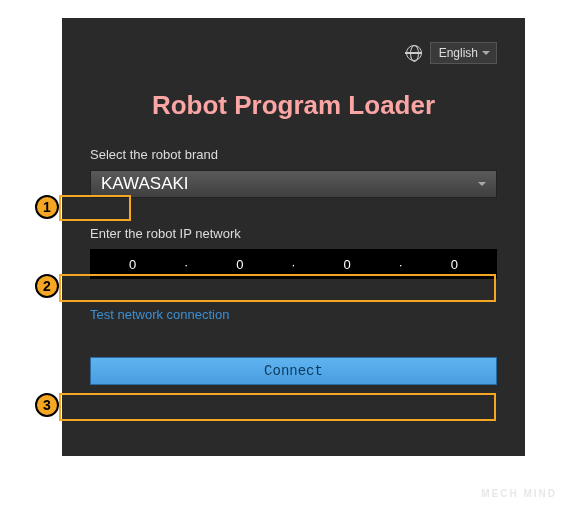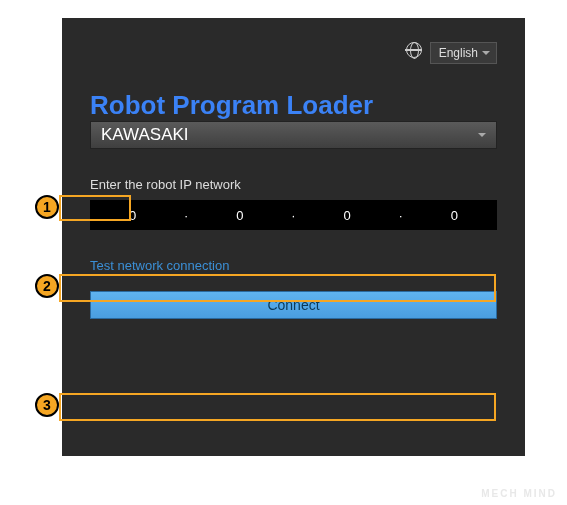"English" .lang-row { align-items: flex-start -> center }
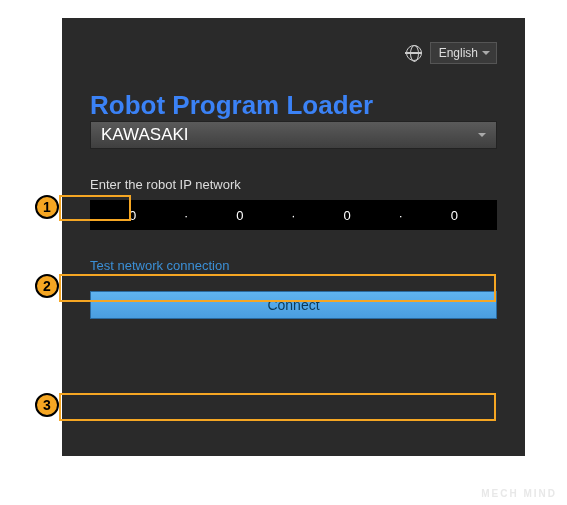"Robot Program Loader" .title { color: #3b82f6 -> #fca5a5; text-align: left -> center }
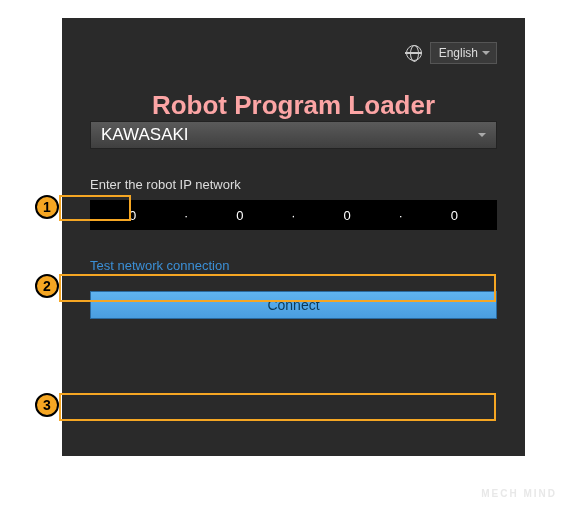"Select the robot brand" div.label { html: none -> <div>Select the robot brand</div> }
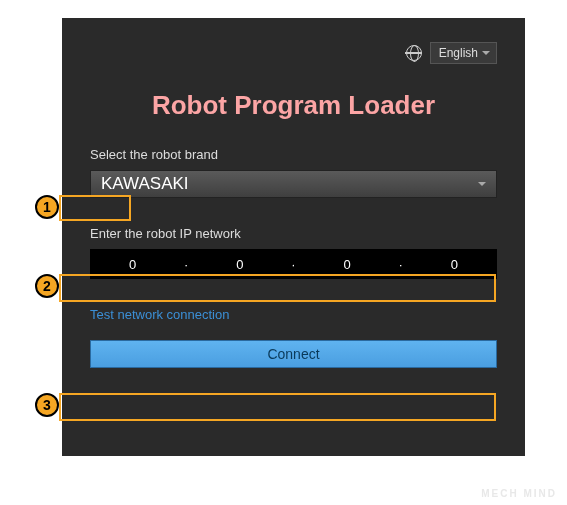"Connect" .connect-btn { font-family: none -> Liberation Mono, monospace; margin-top: 18px -> 35px }
